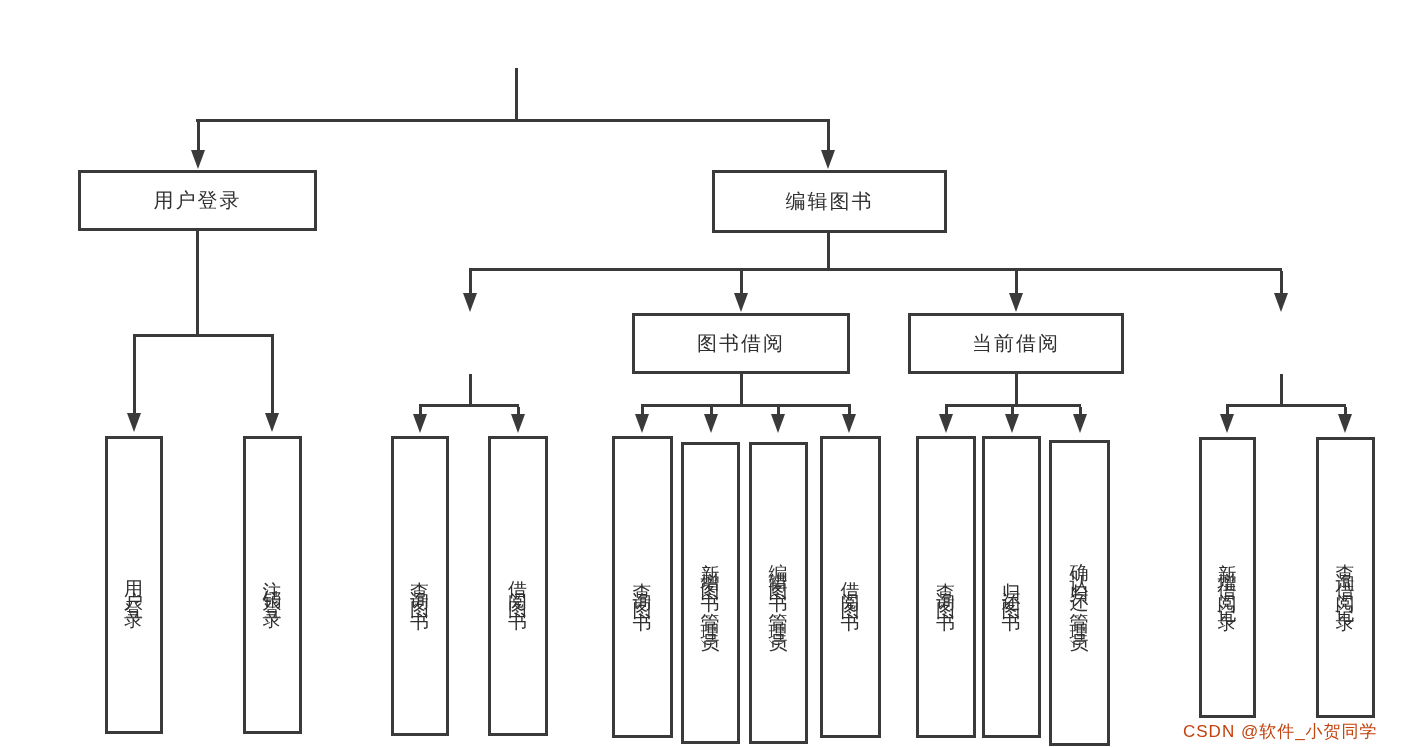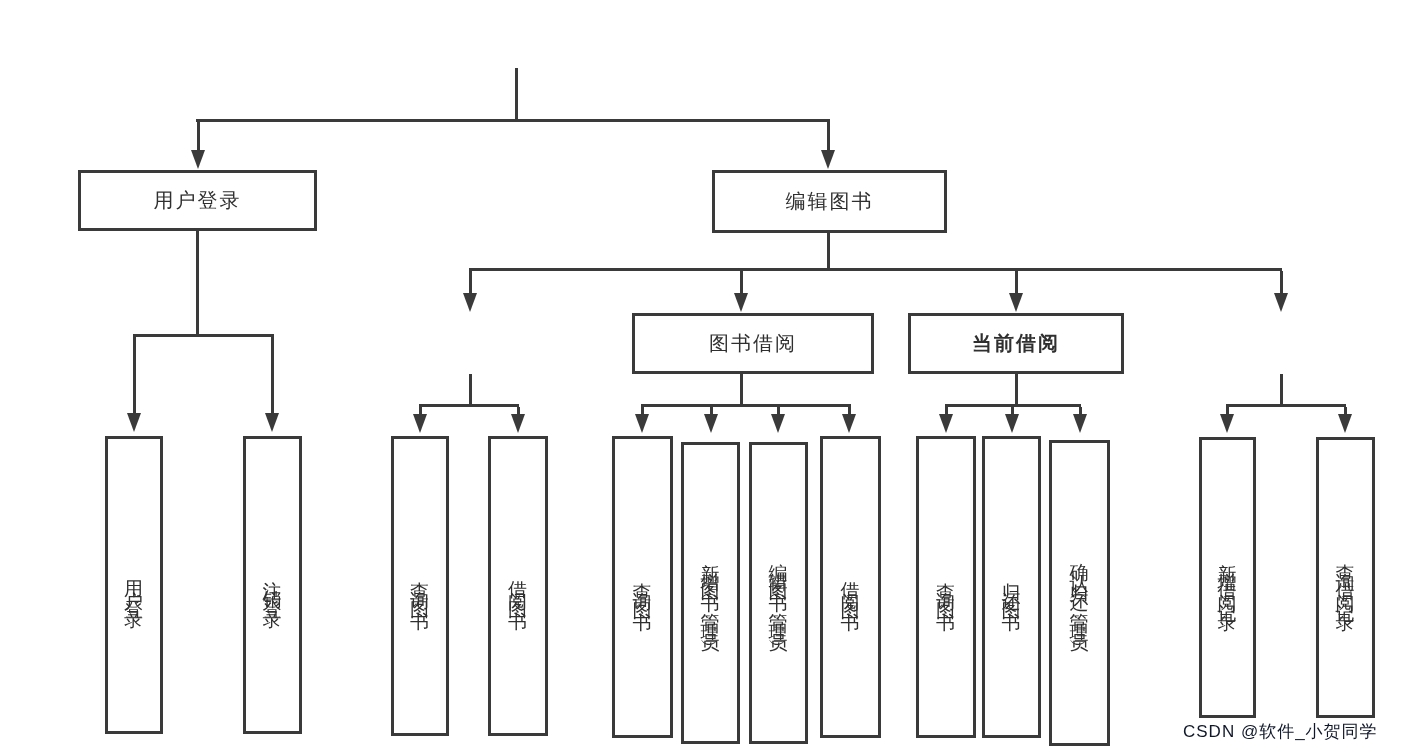"图书借阅" div.box { width: 242px -> 218px }
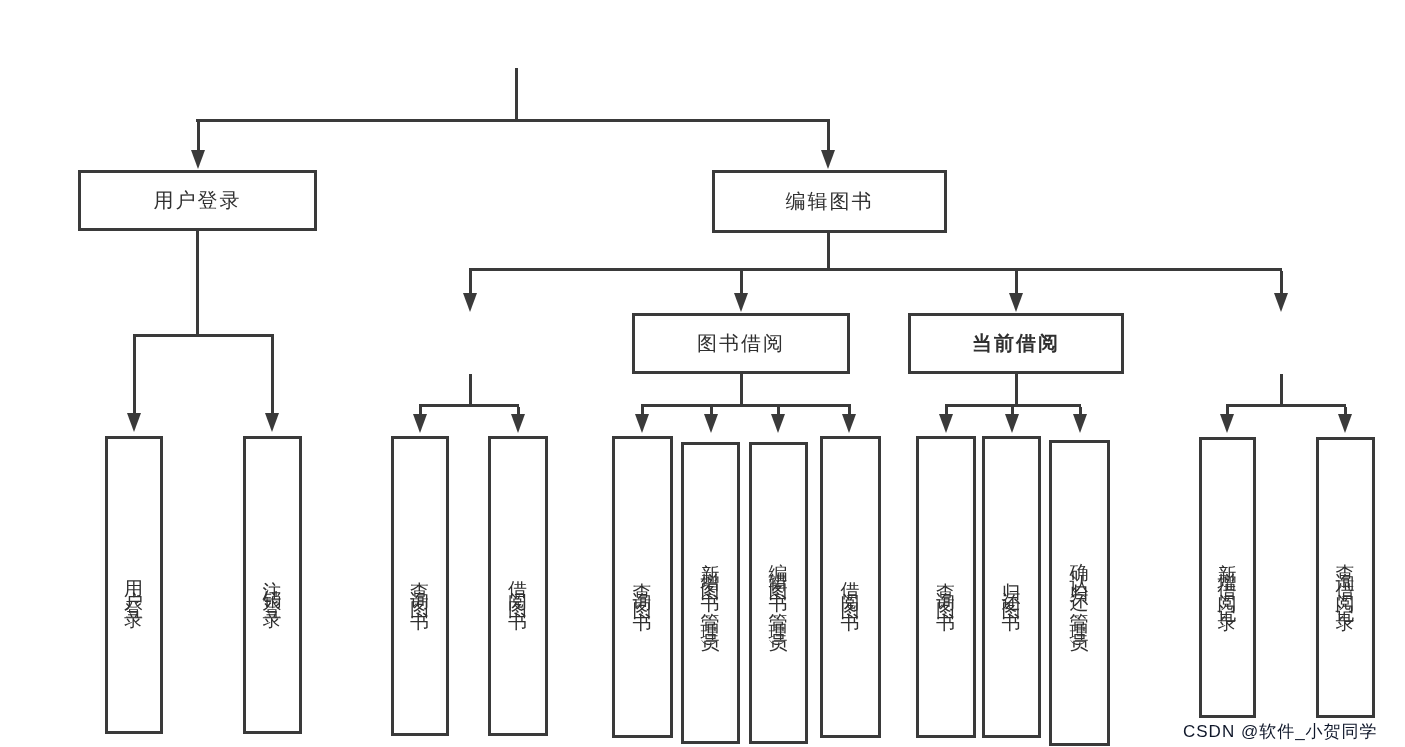"当前借阅" div.box { font-weight: bold -> none }
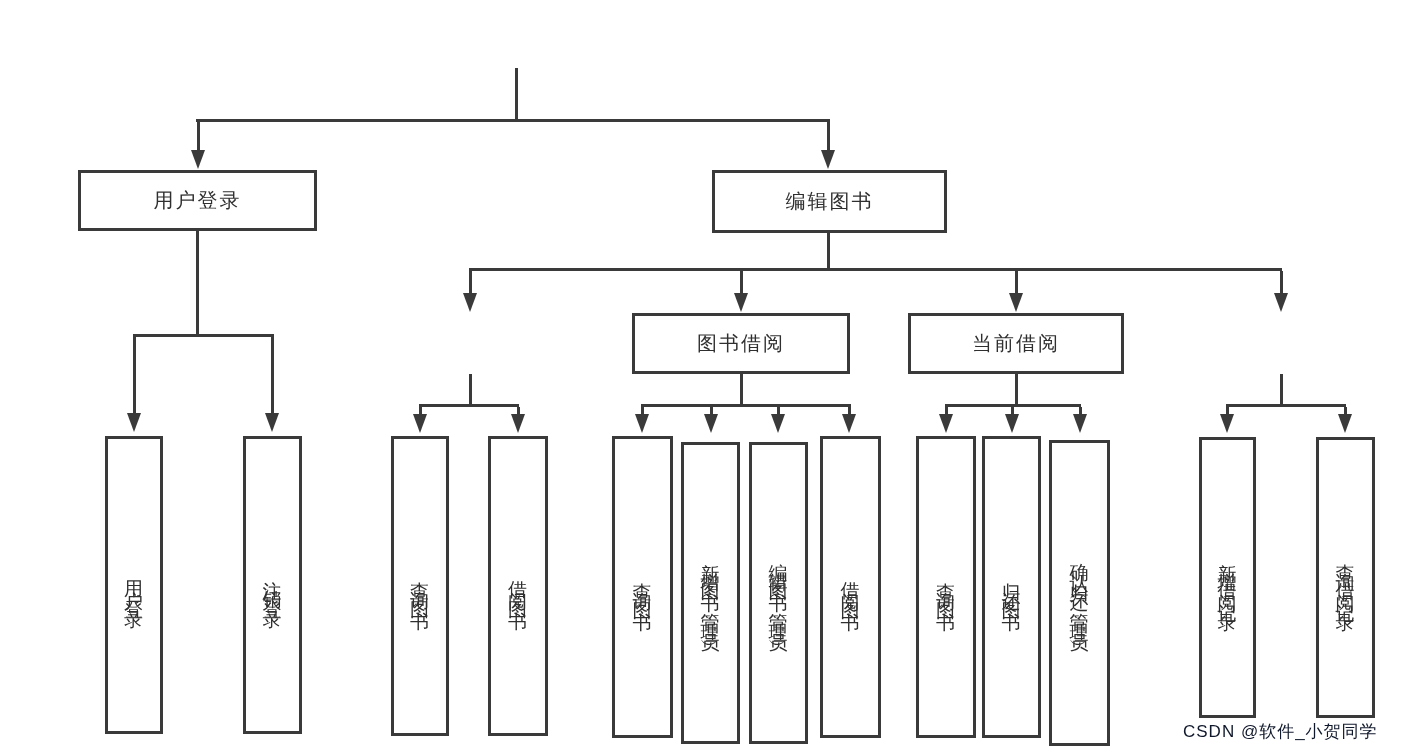"CSDN @软件_小贺同学" #watermark { color: #0f172a -> #c2410c }
